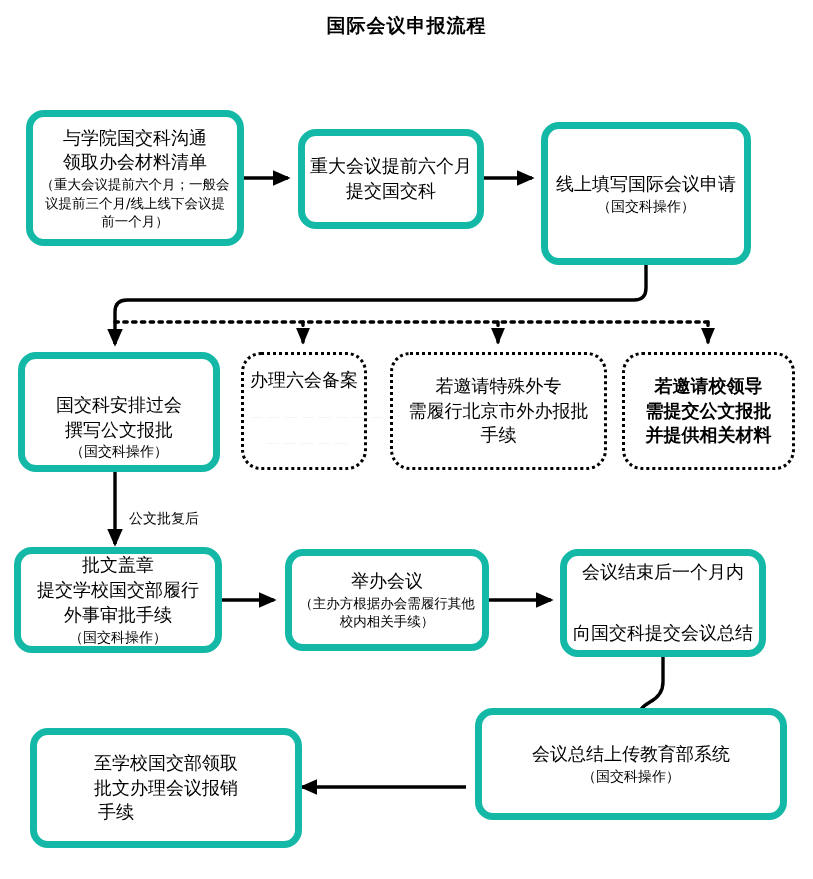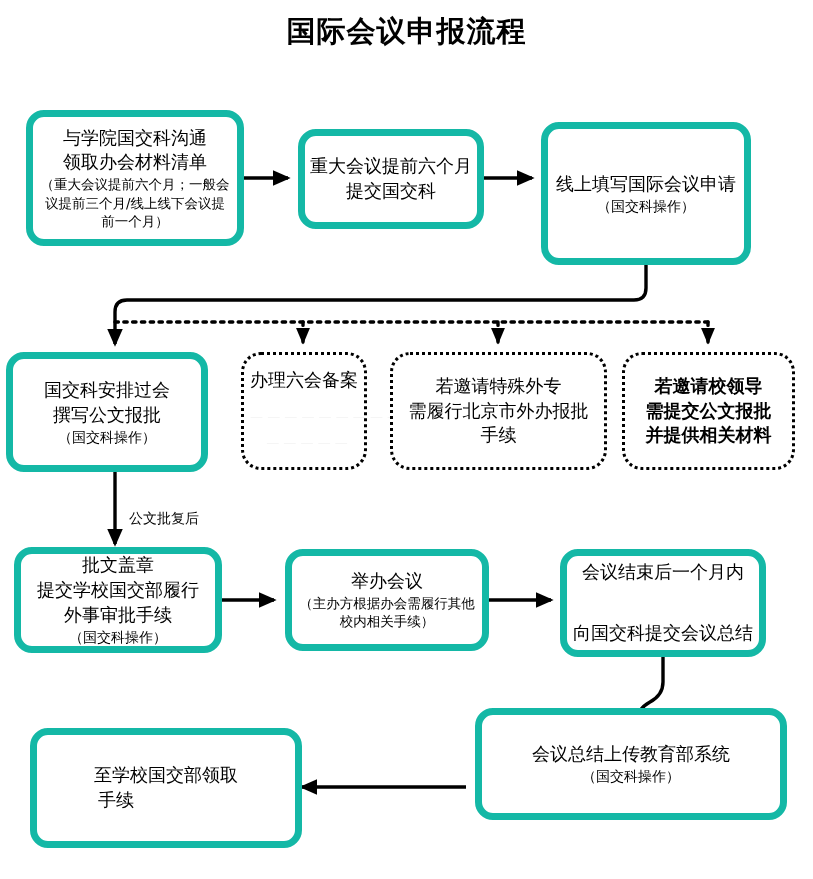"国际会议申报流程" .title { font-size: 29px -> 19px }
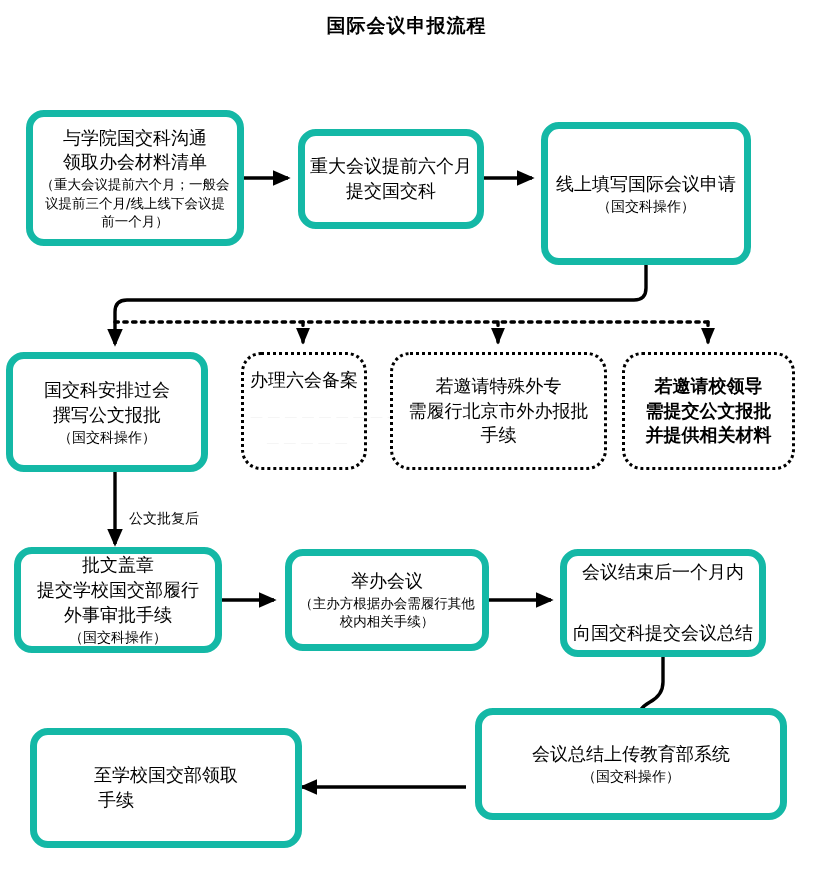"国交科安排过会" div.node { justify-content: none -> flex-end; left: 6px -> 18px }
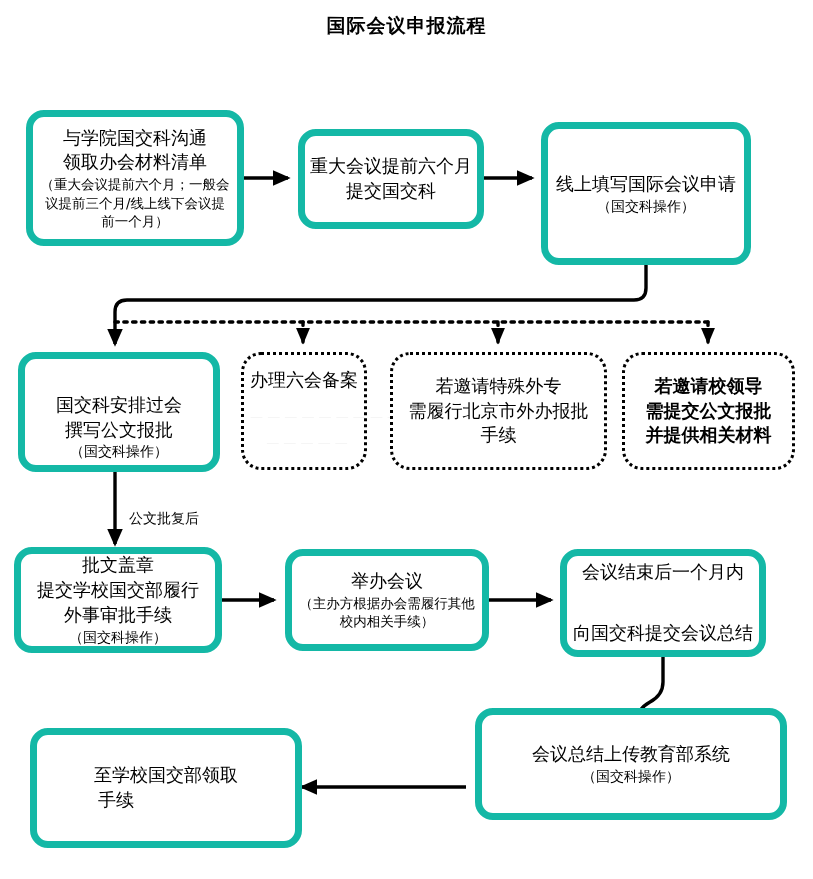"批文办理会议报销" span.ln { html: none -> <span>批文办理会议报销</span> }
